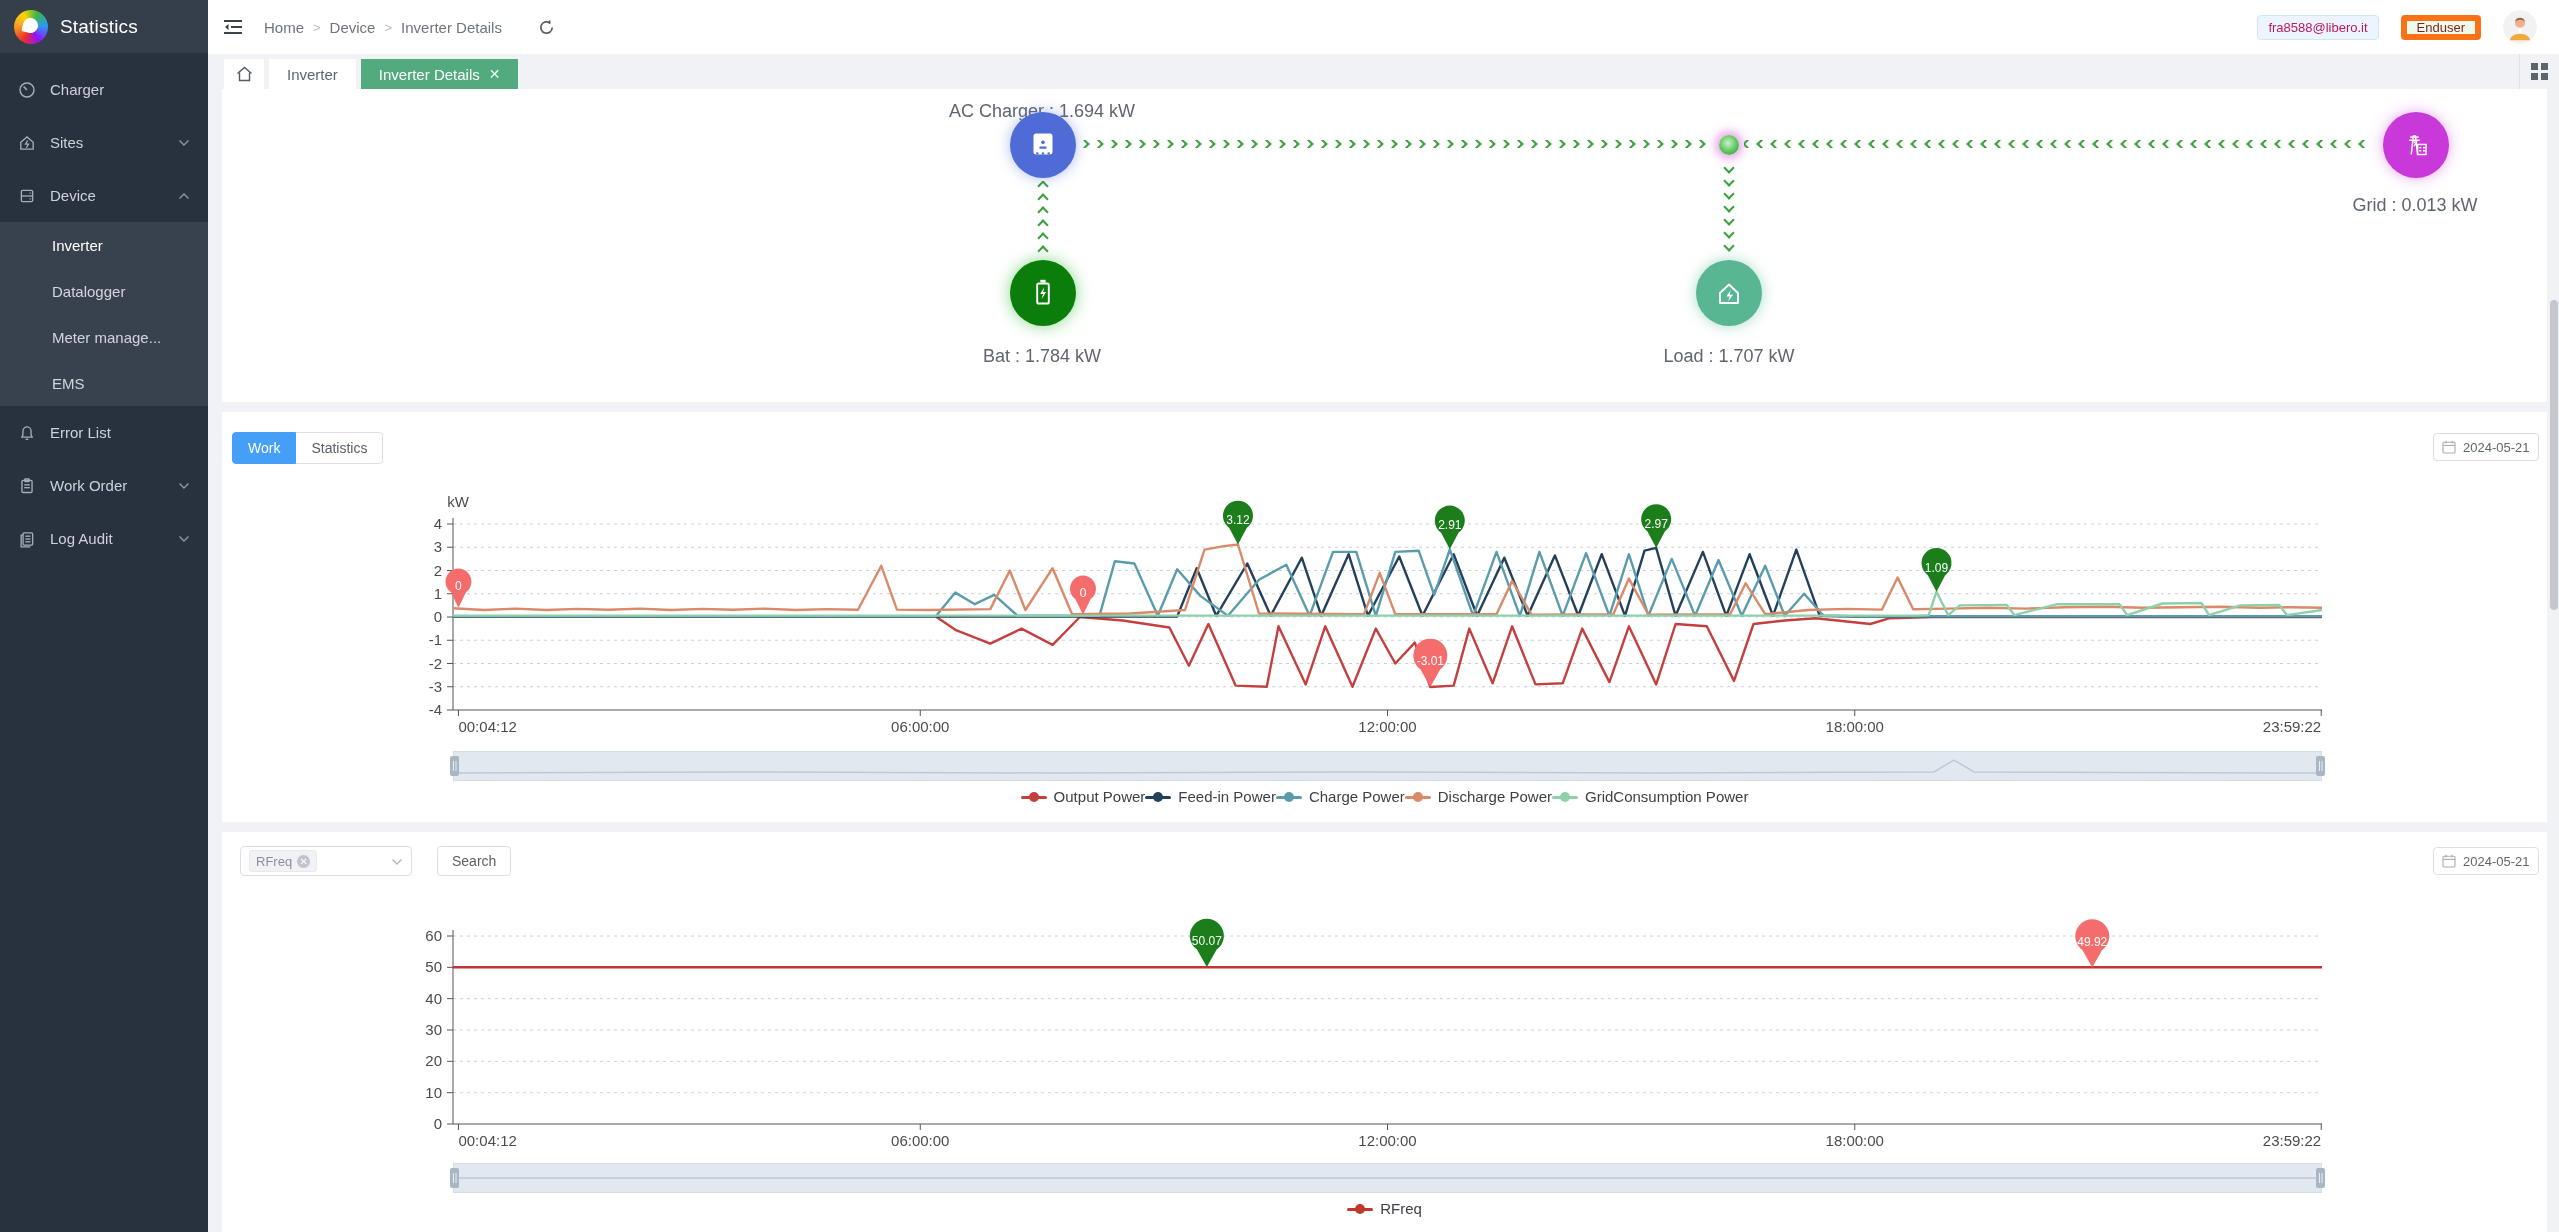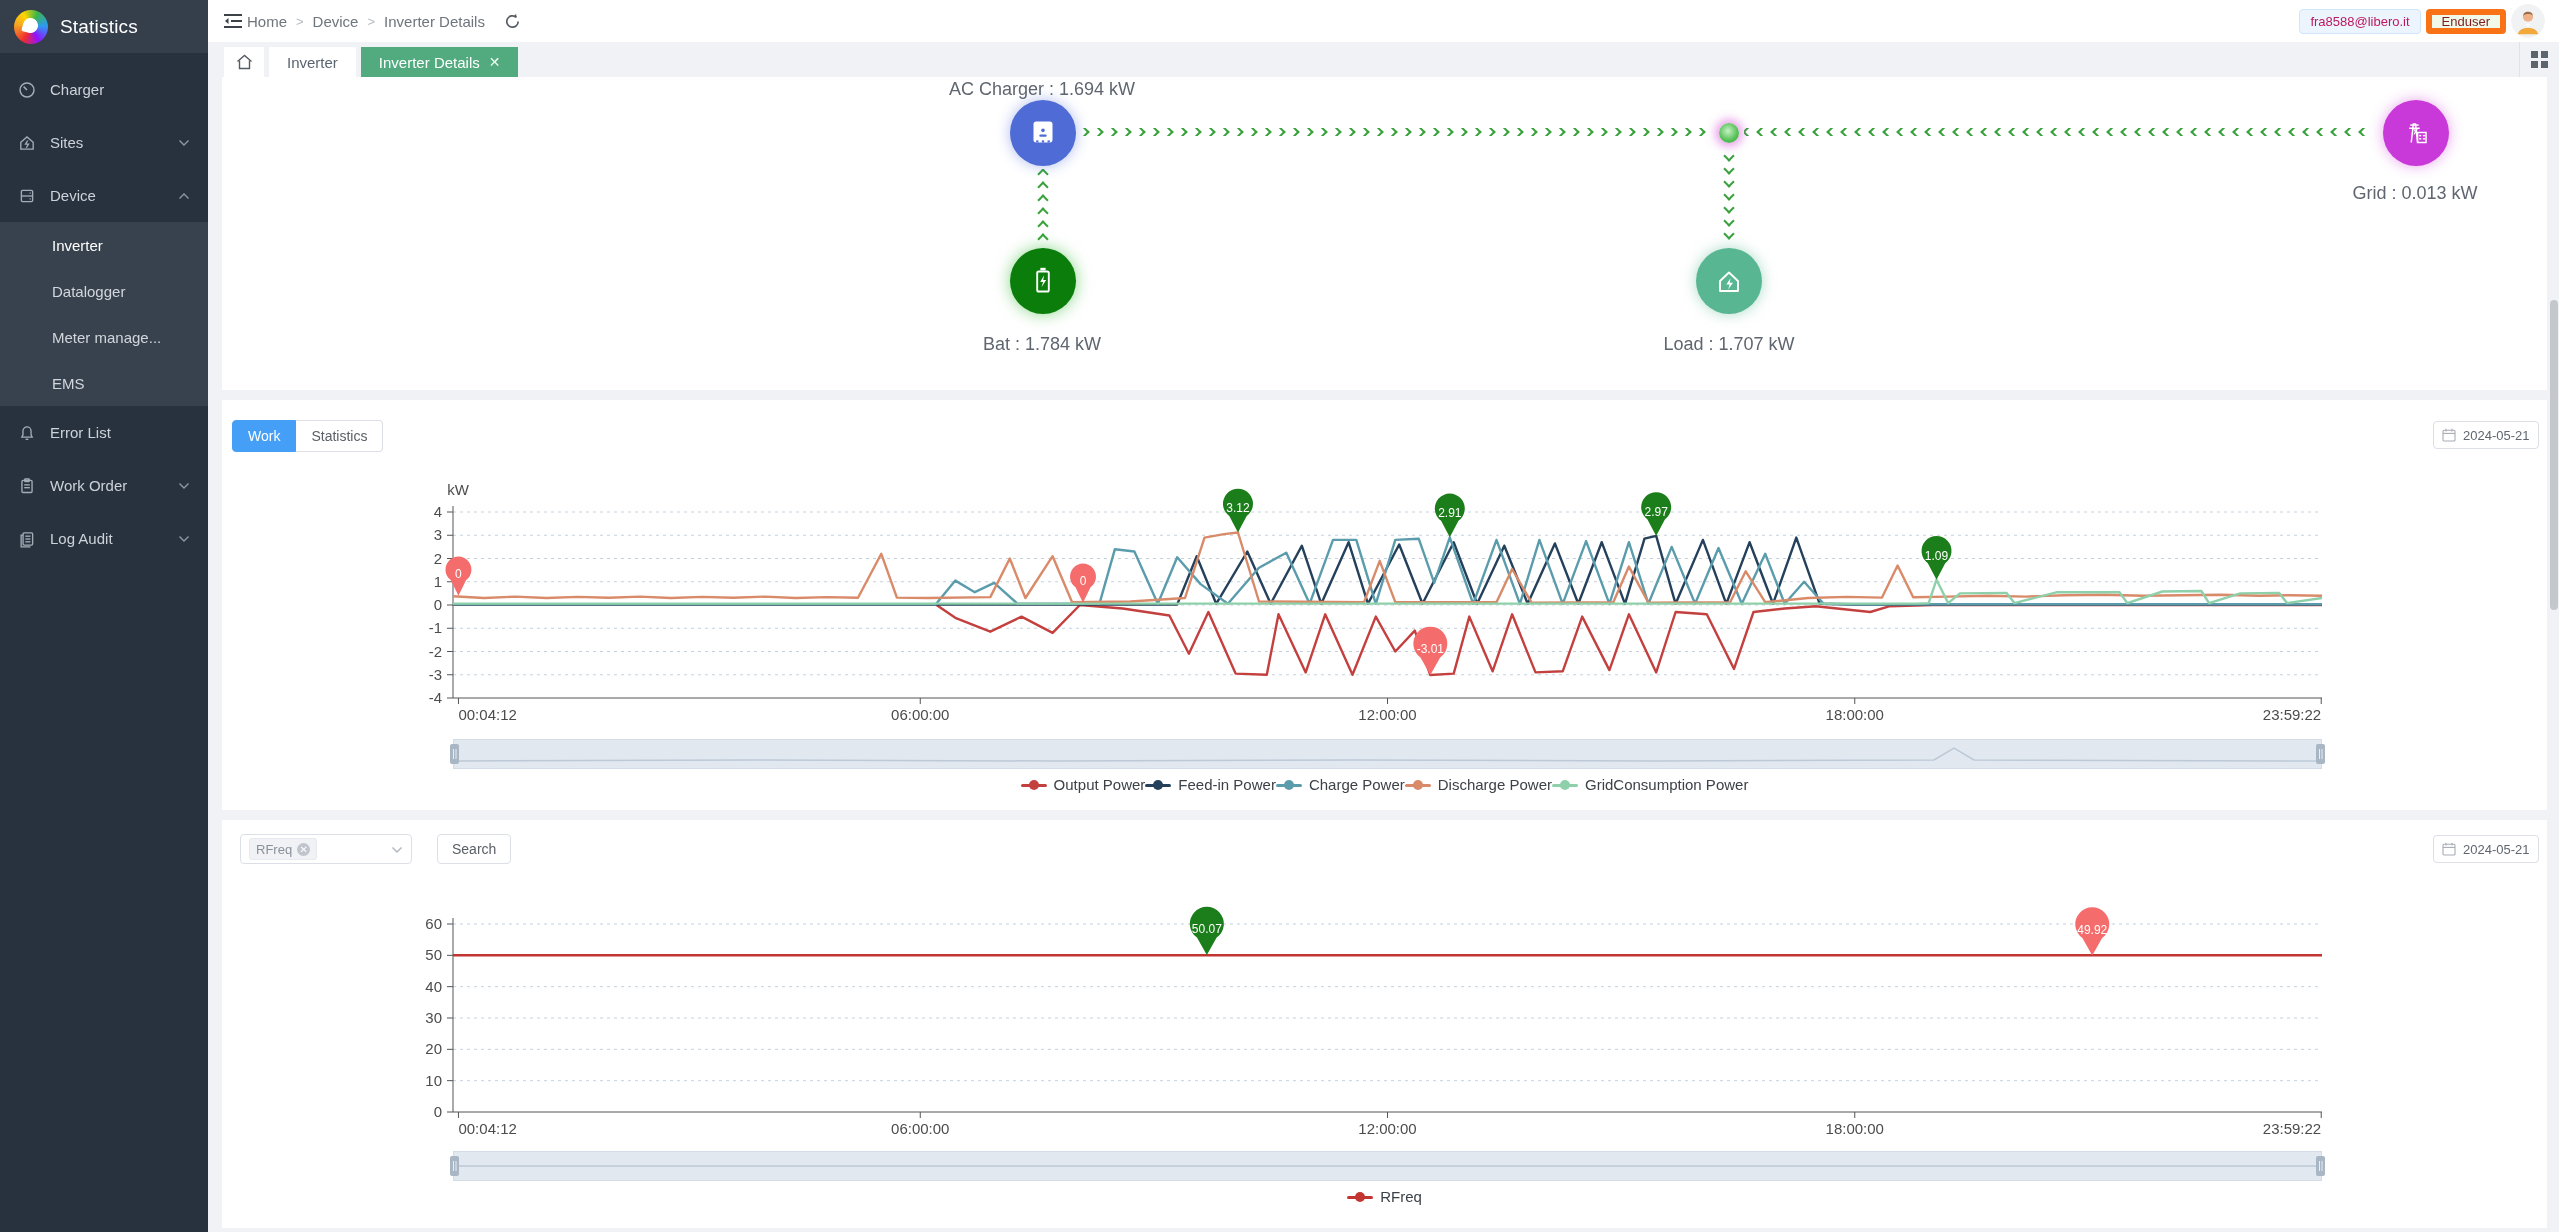"Home" .topbar { gap: 5px -> 22px; height: 42px -> 54px; padding: 0 14px 0 16px -> 0 22px 0 16px }
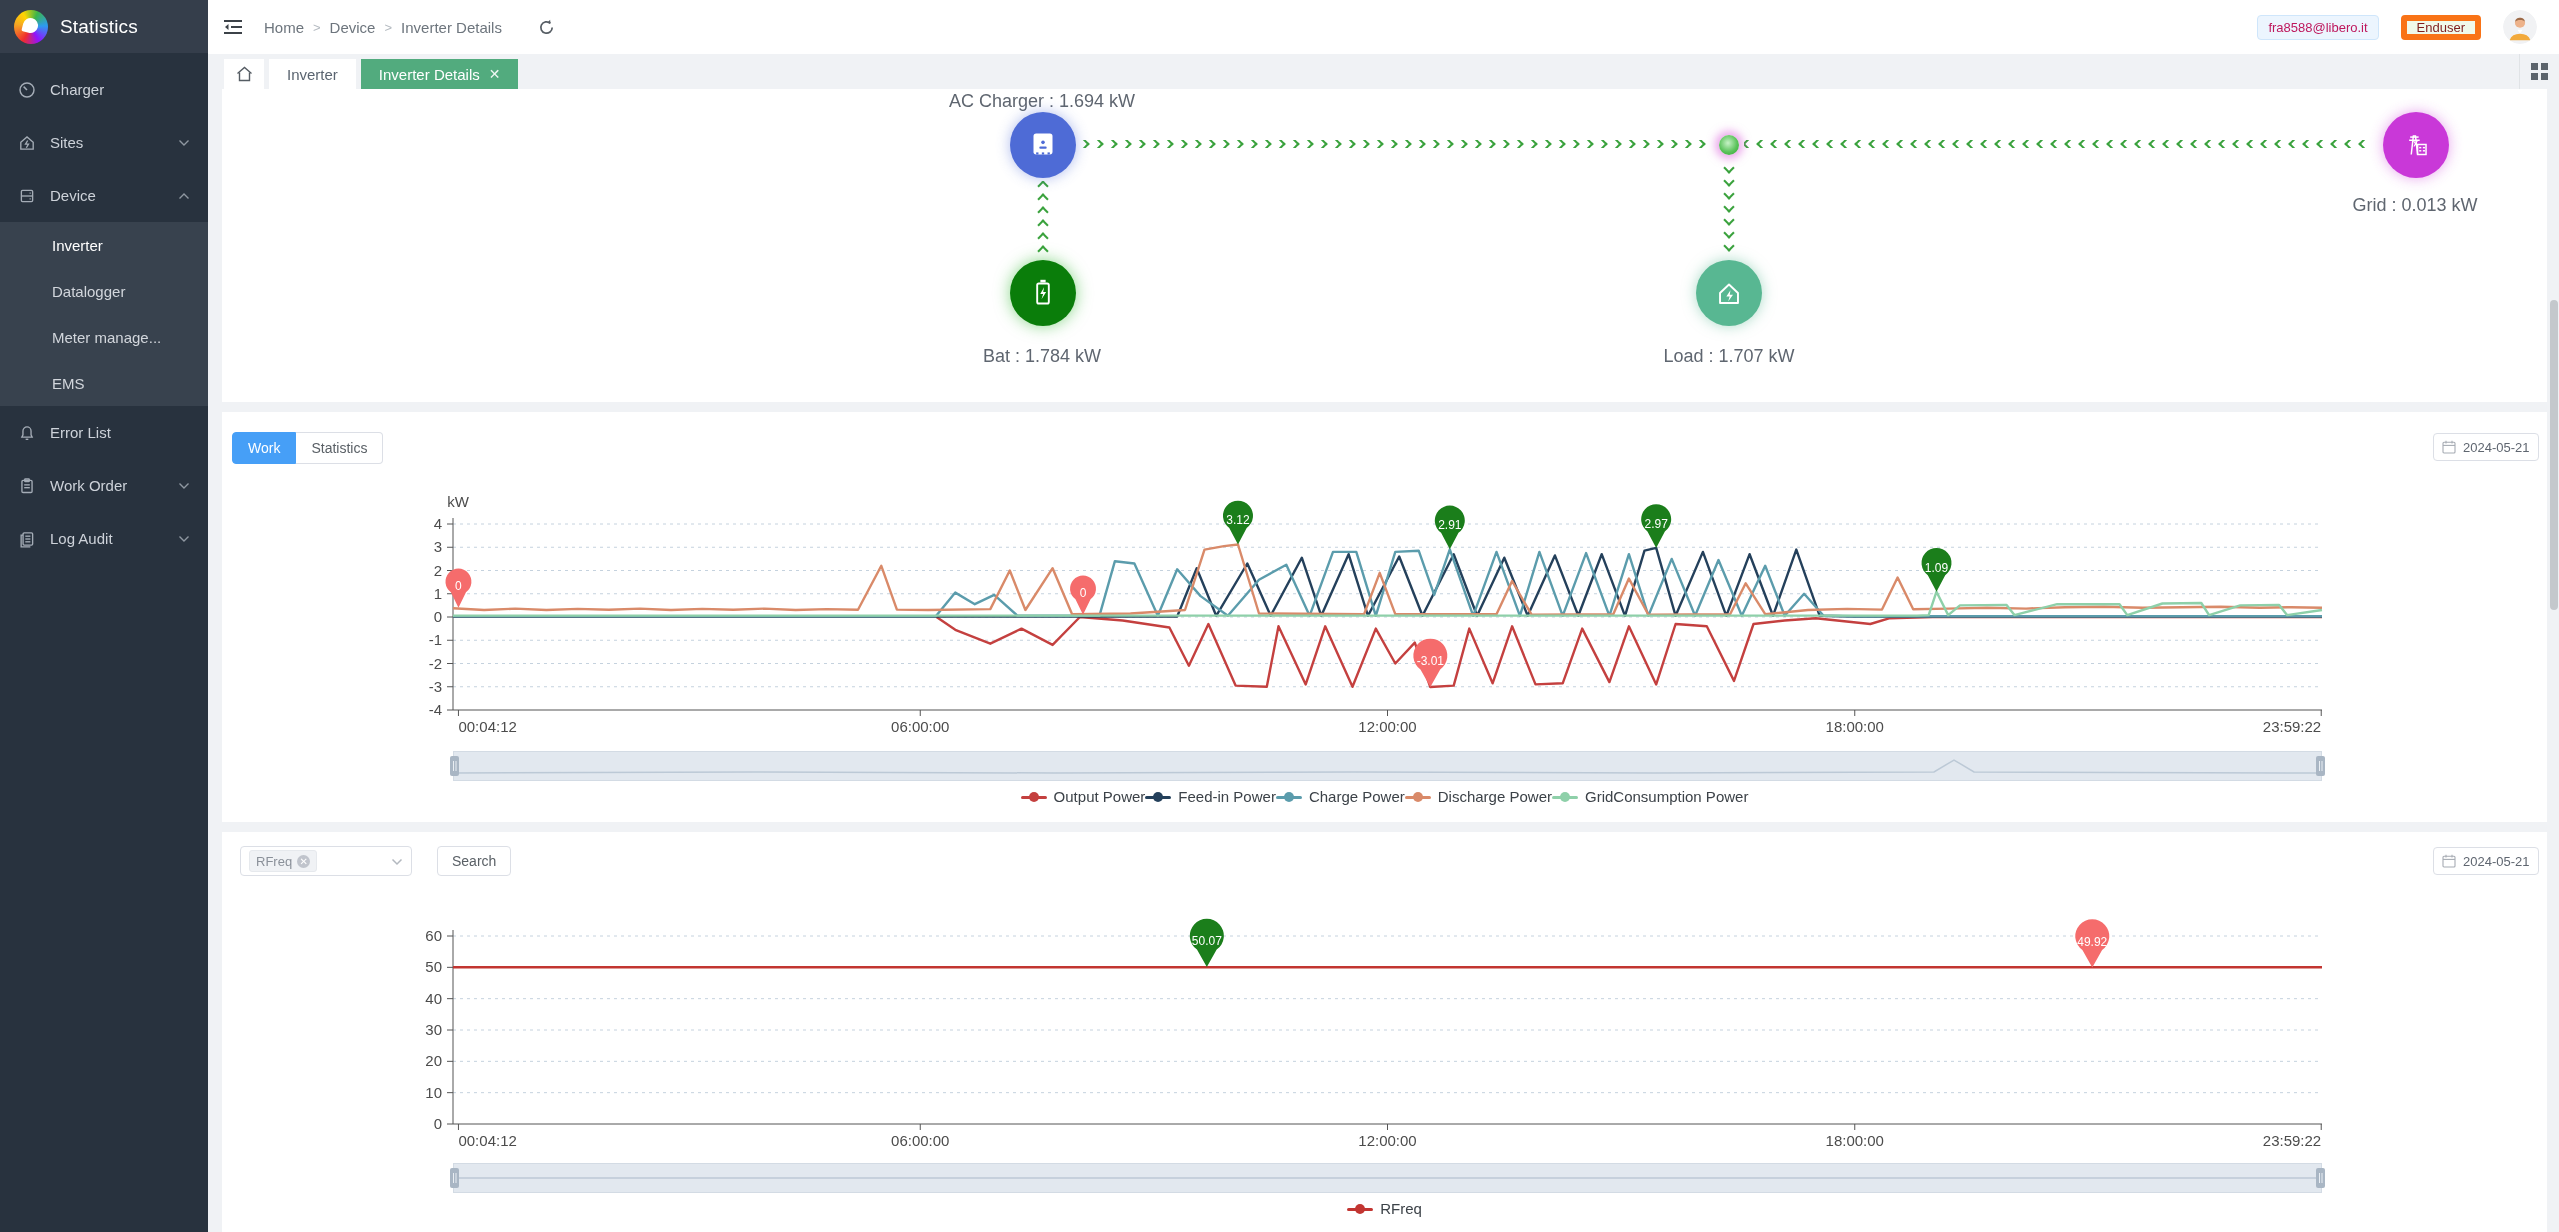"AC Charger : 1.694 kW" div.flow-label { top: 2px -> 12px }
